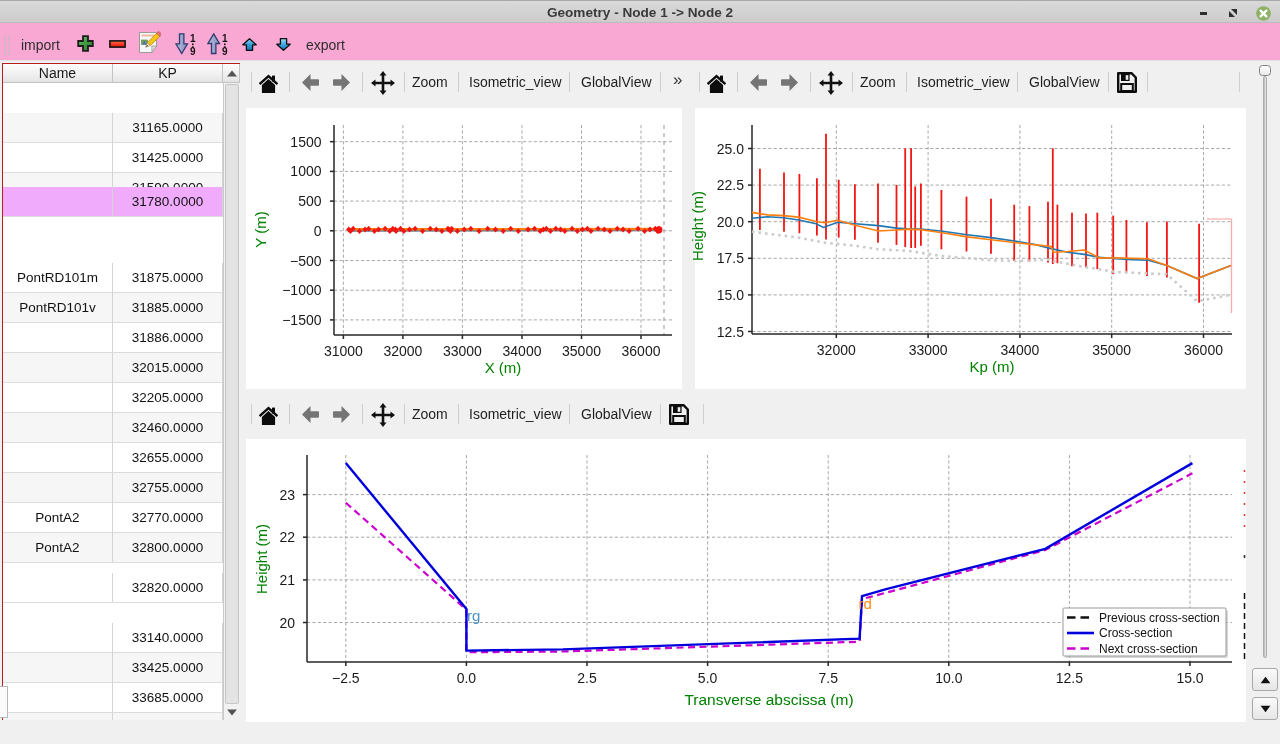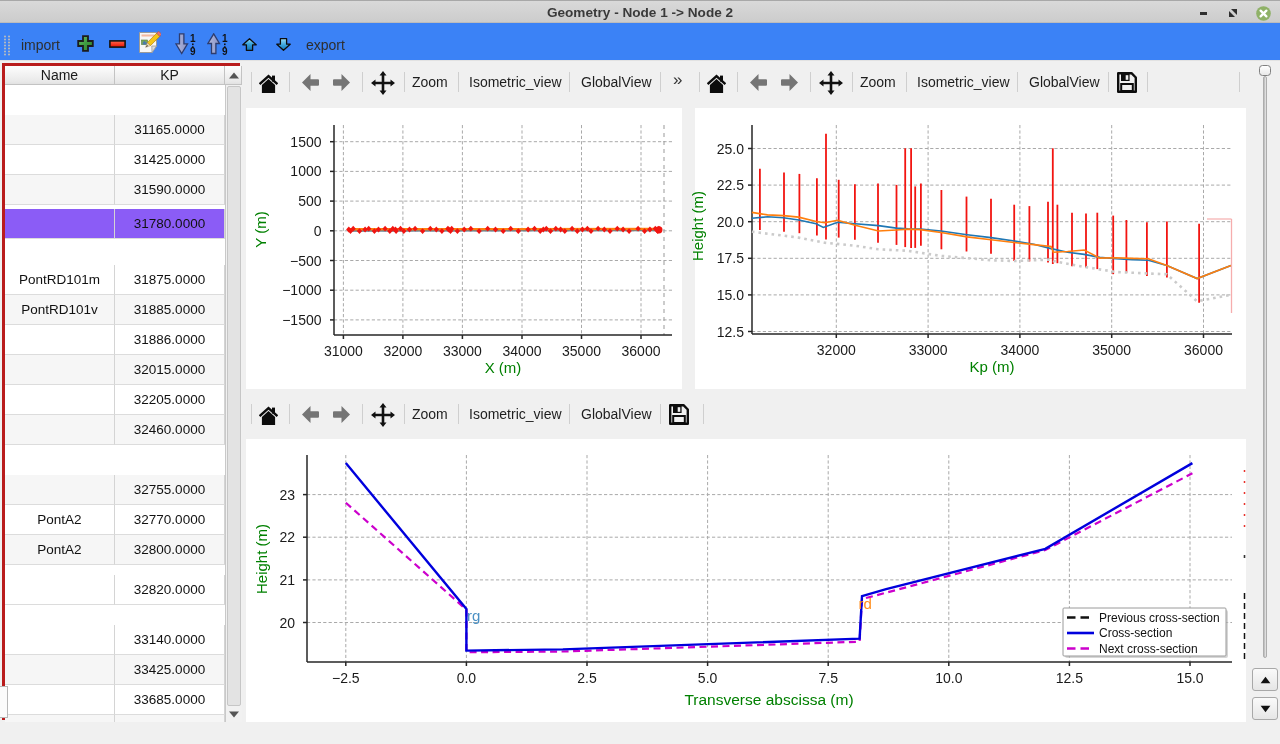"import" #toolbar { background: #3b82f6 -> #f9a8d4 }
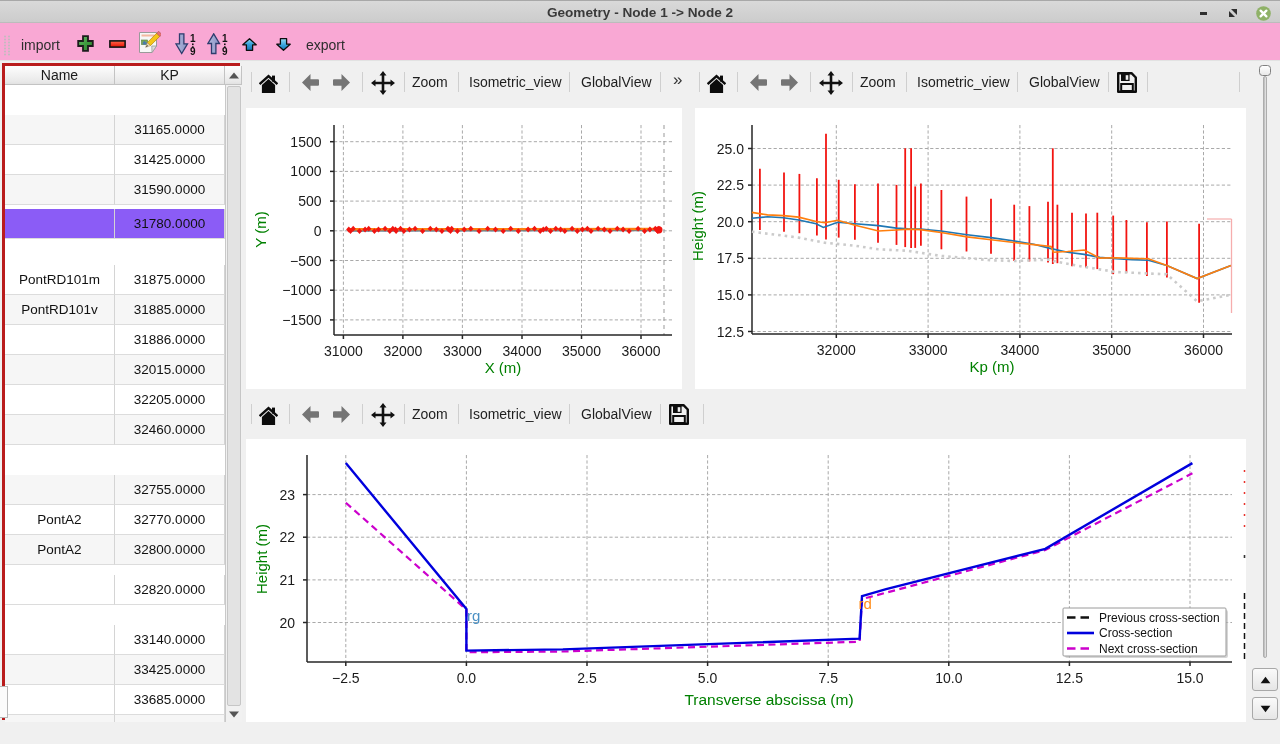"Name" #tablewrap { border: 3px solid #b91c1c -> 1px solid #b91c1c }
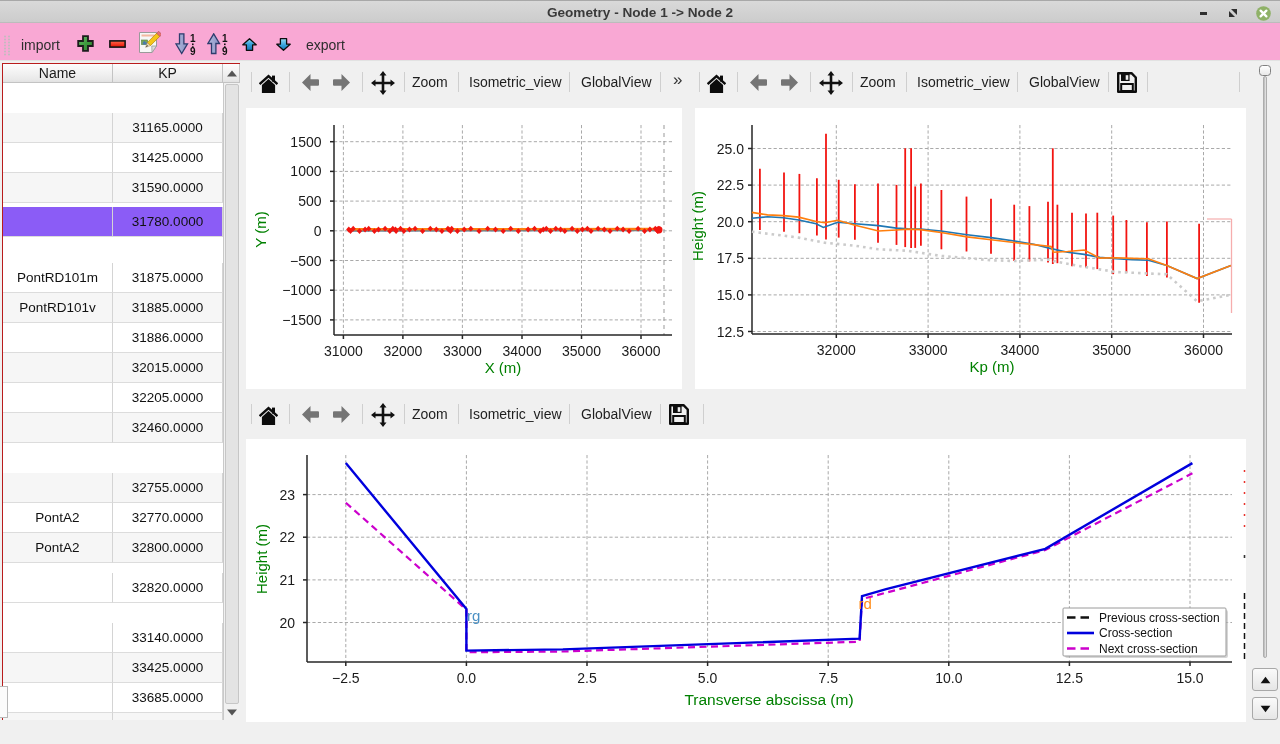"31780.0000" div.row { background: #8b5cf6 -> #f0abfc; top: 124px -> 104px }
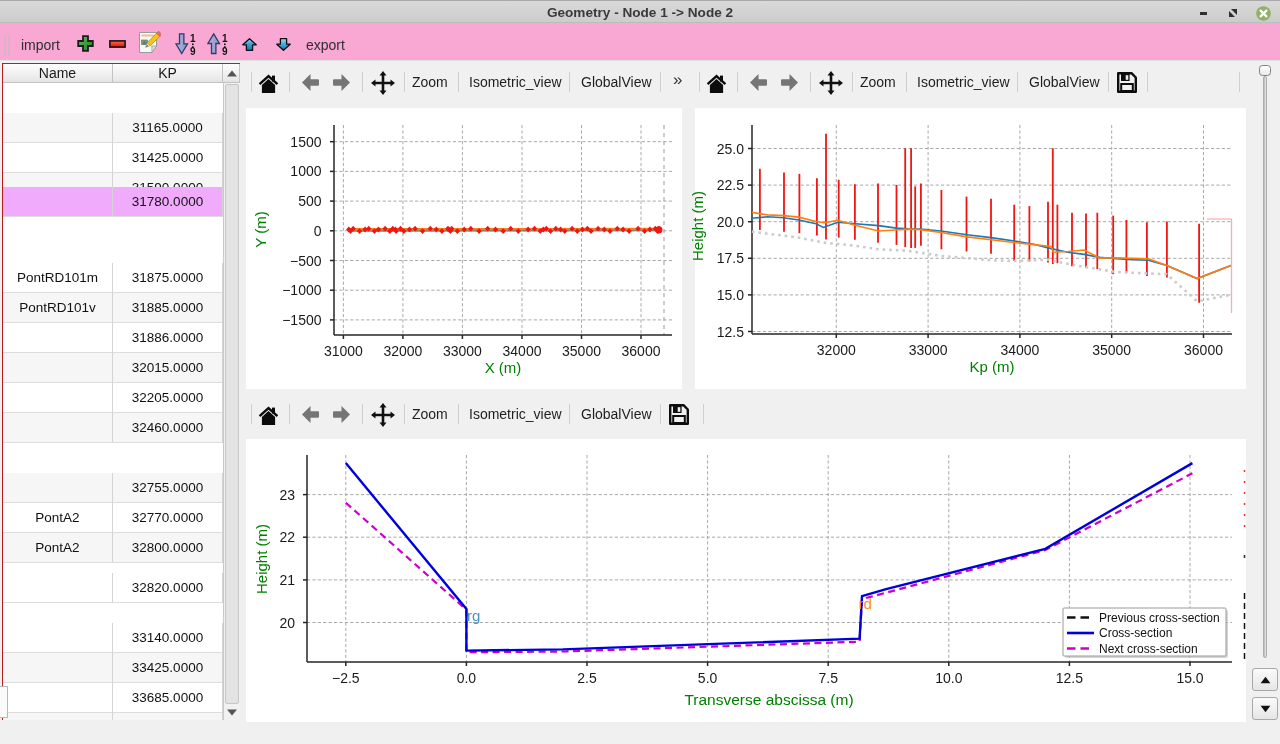"32655.0000" div.row { html: none -> <div> <div></div> <div>32655.0000</div> </div> }
